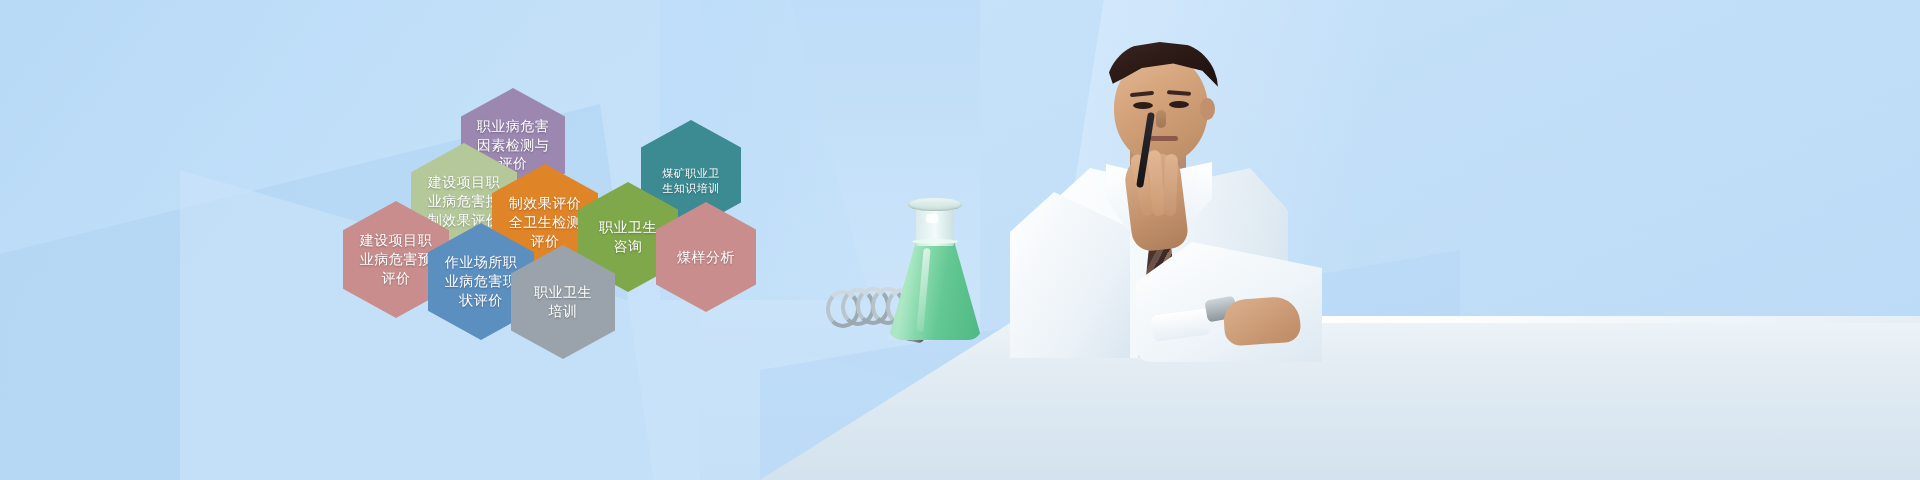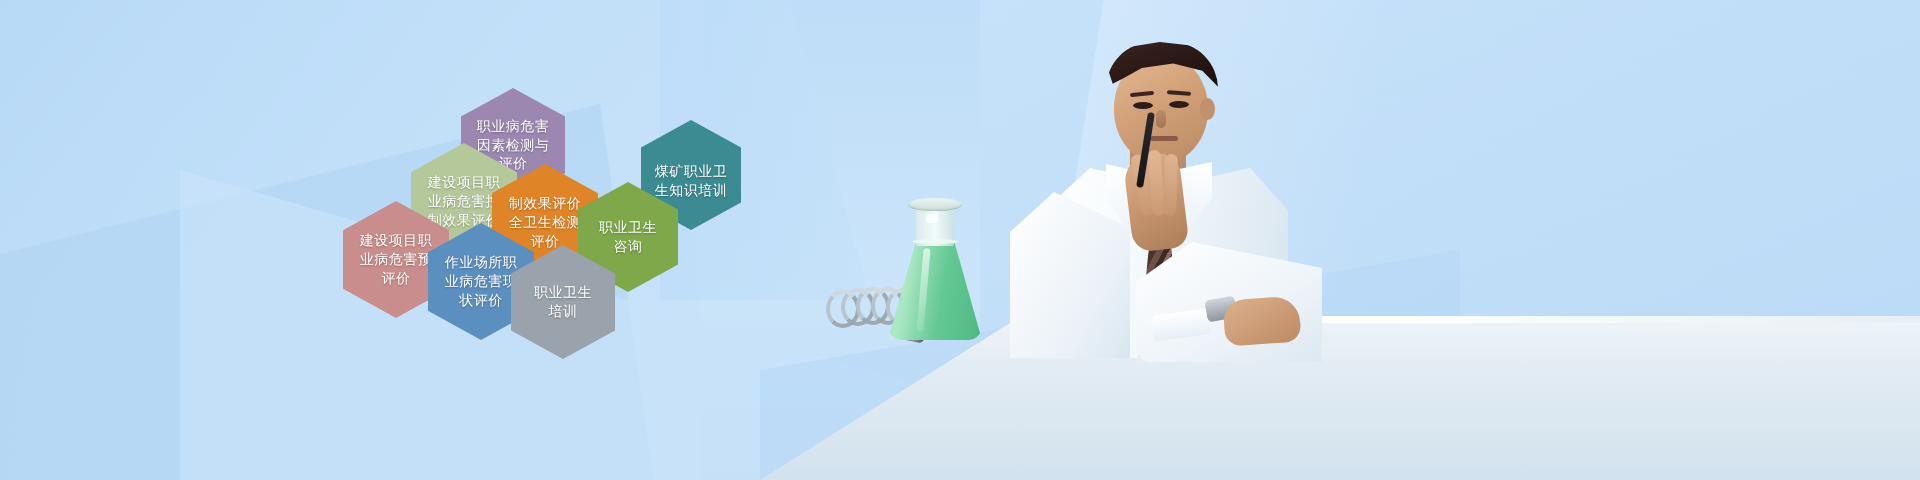"煤矿职业卫" span.lbl { font-size: 14px -> 11px }
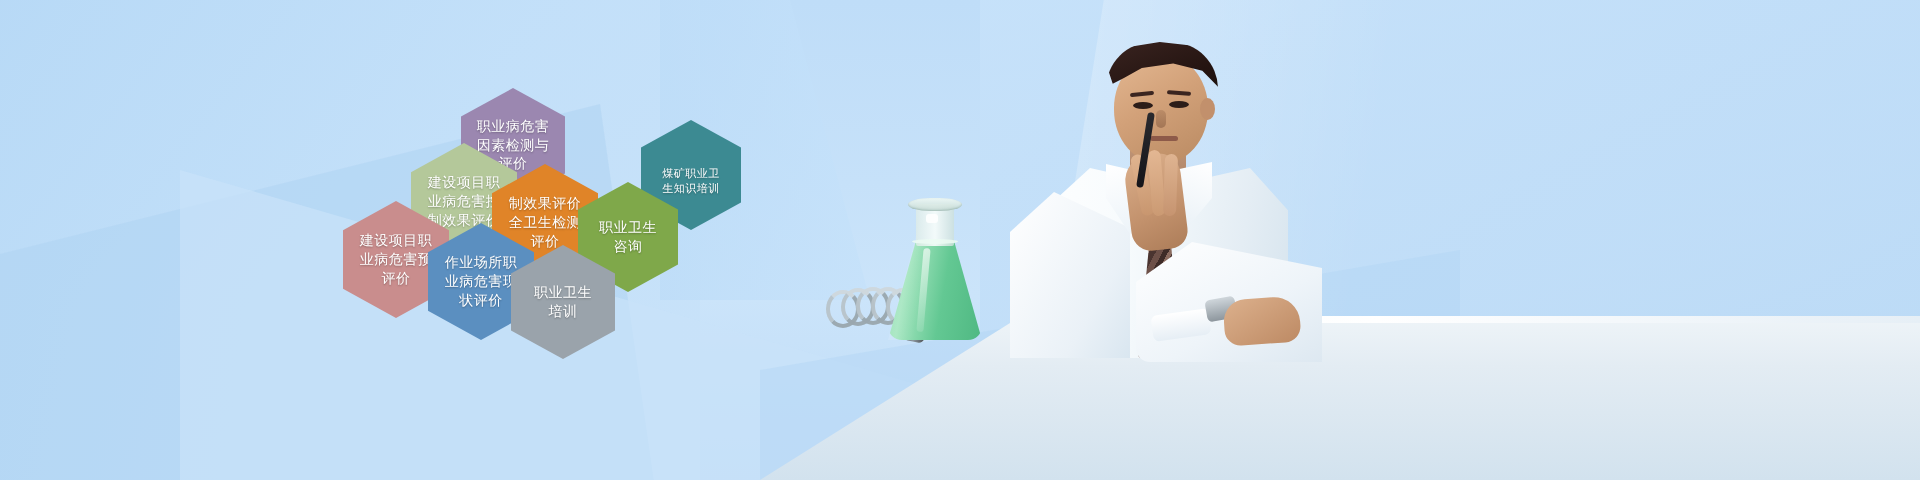"煤样分析" div.hex { html: none -> <div> <span>煤样分析</span> </div> }
